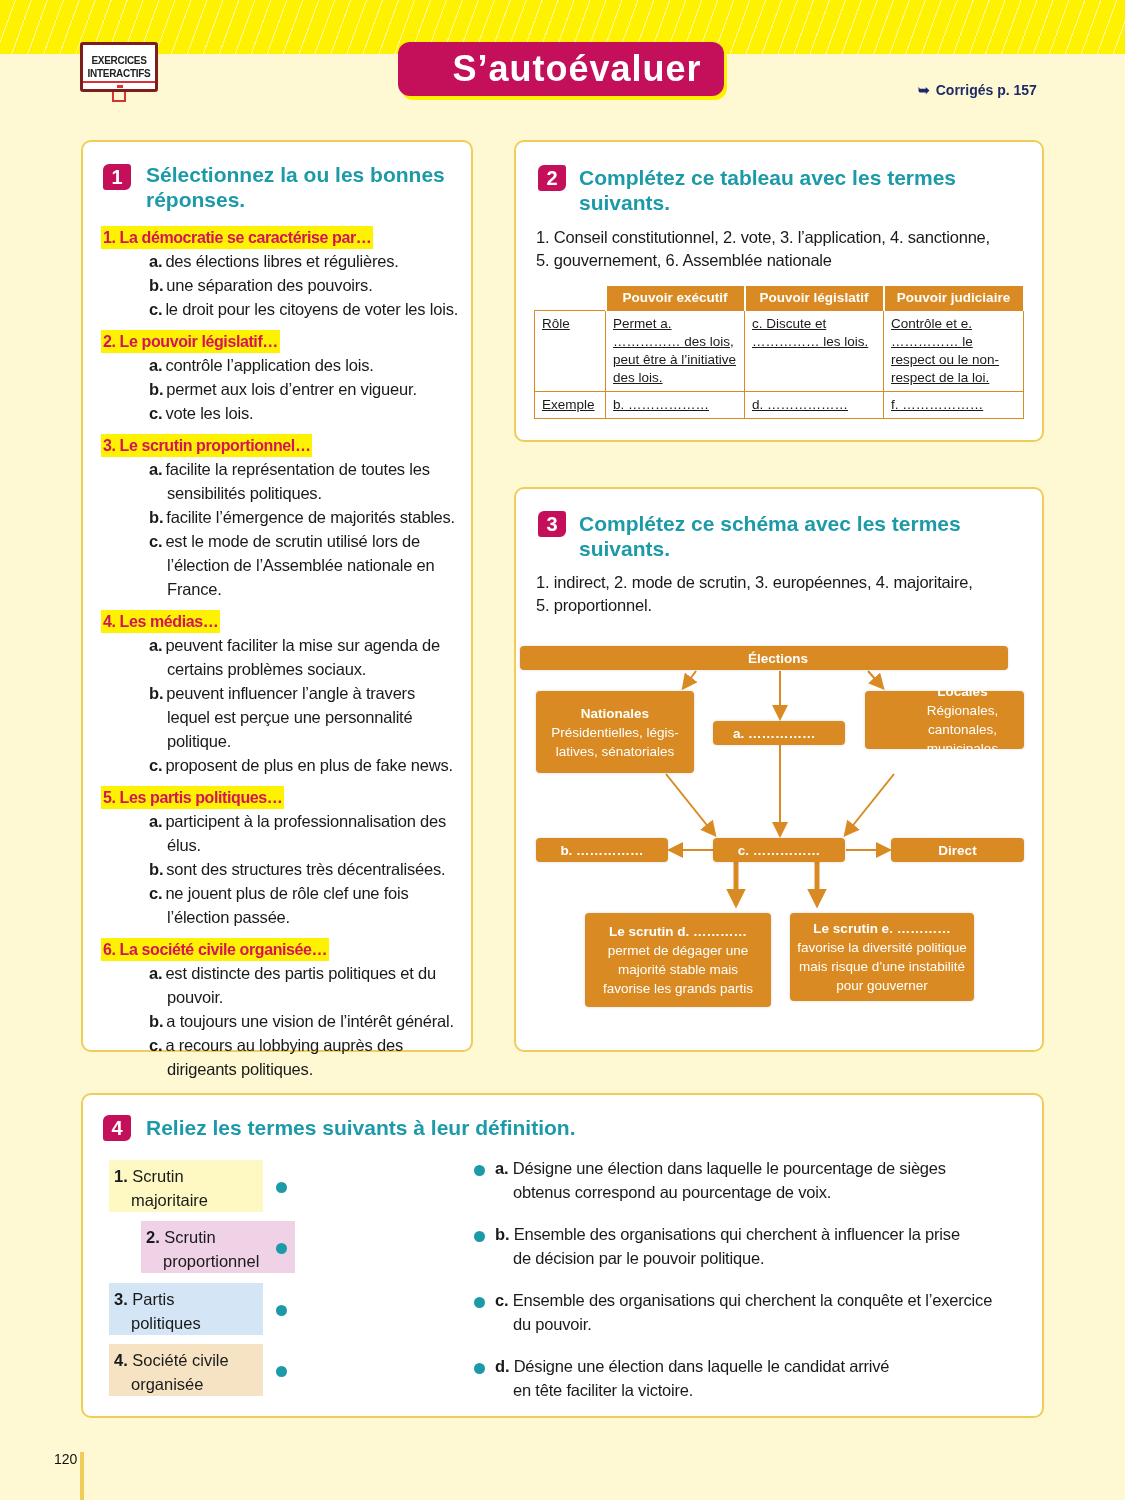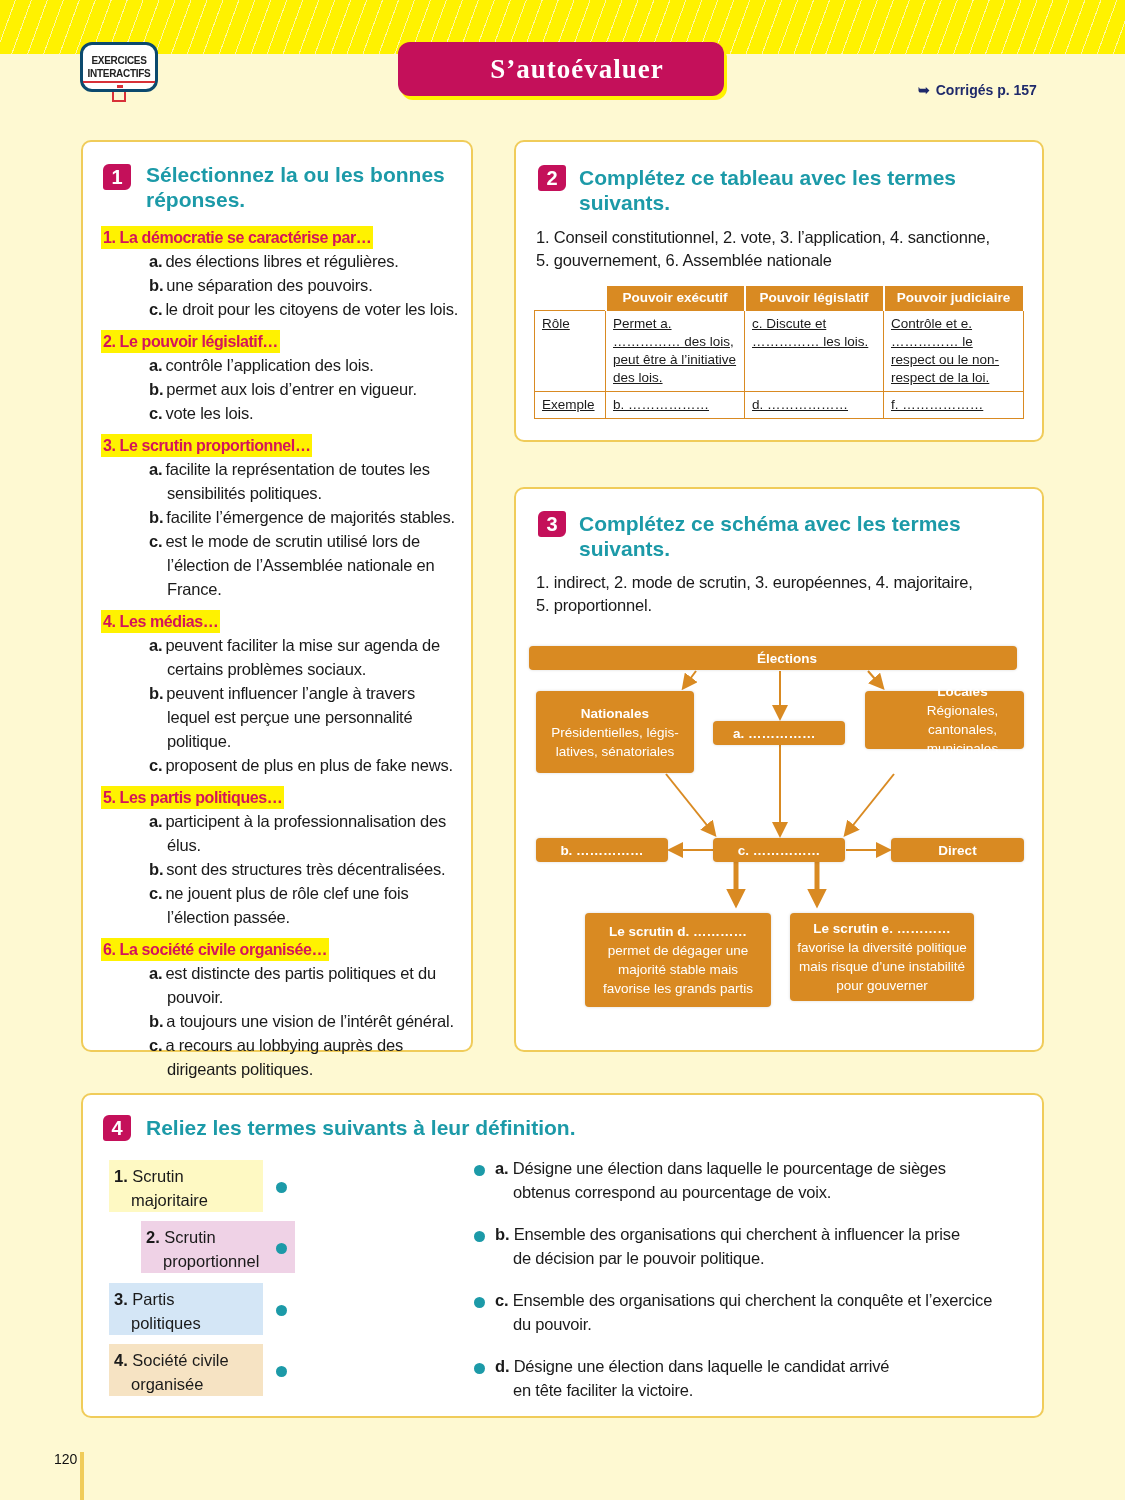"EXERCICES" .exo-logo { border: 3px solid #0c4a6e -> 3px solid #7f1d1d; border-radius: 12px -> 3px }
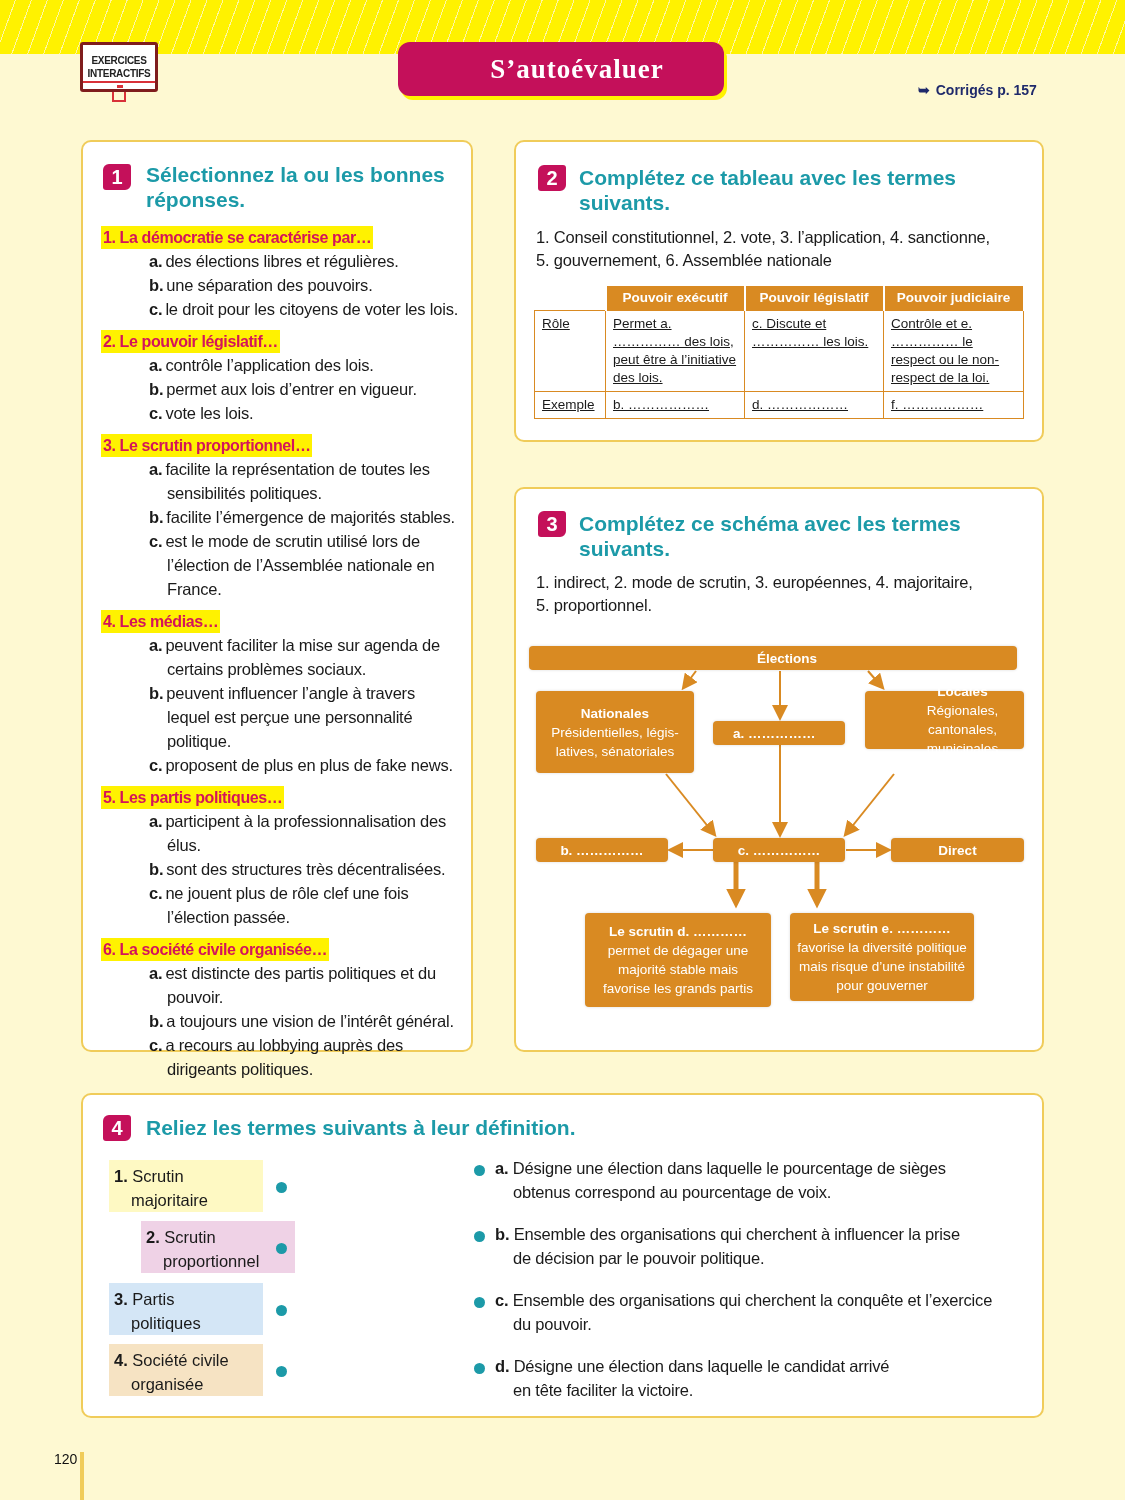"S’autoévaluer" .title-pill { font-family: Liberation Serif, serif -> Liberation Sans, sans-serif; font-size: 27px -> 36px }
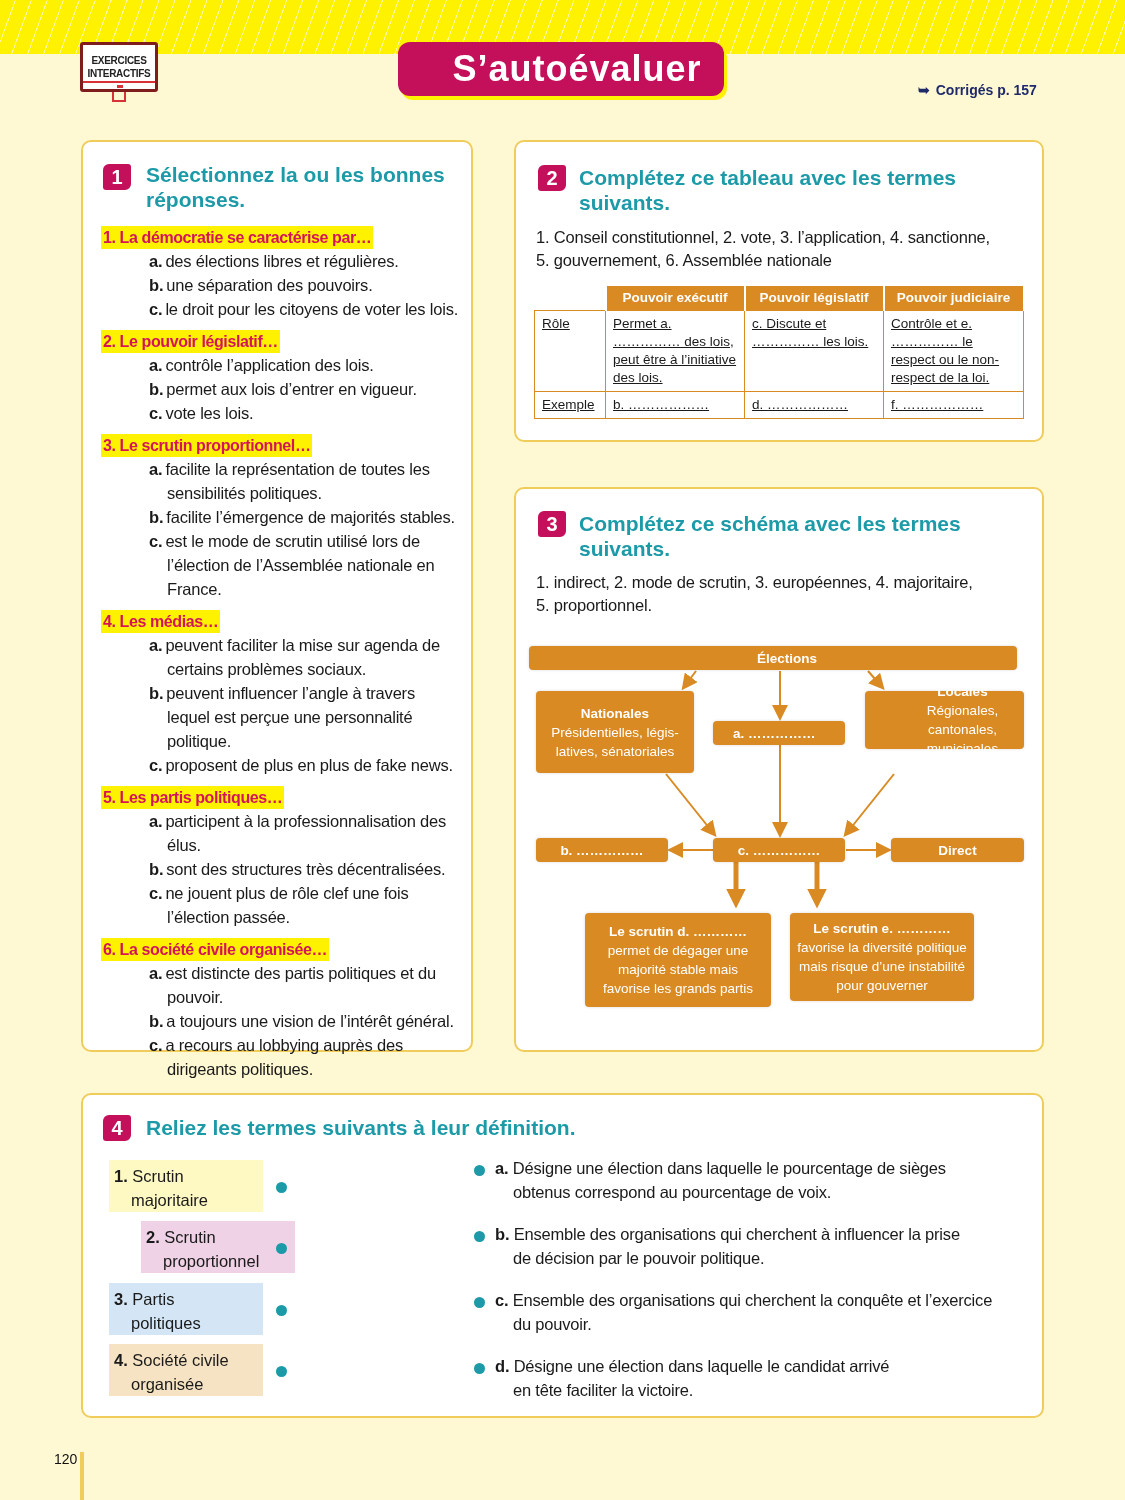"Élections" div.dg-box { left: 13px -> 4px }
